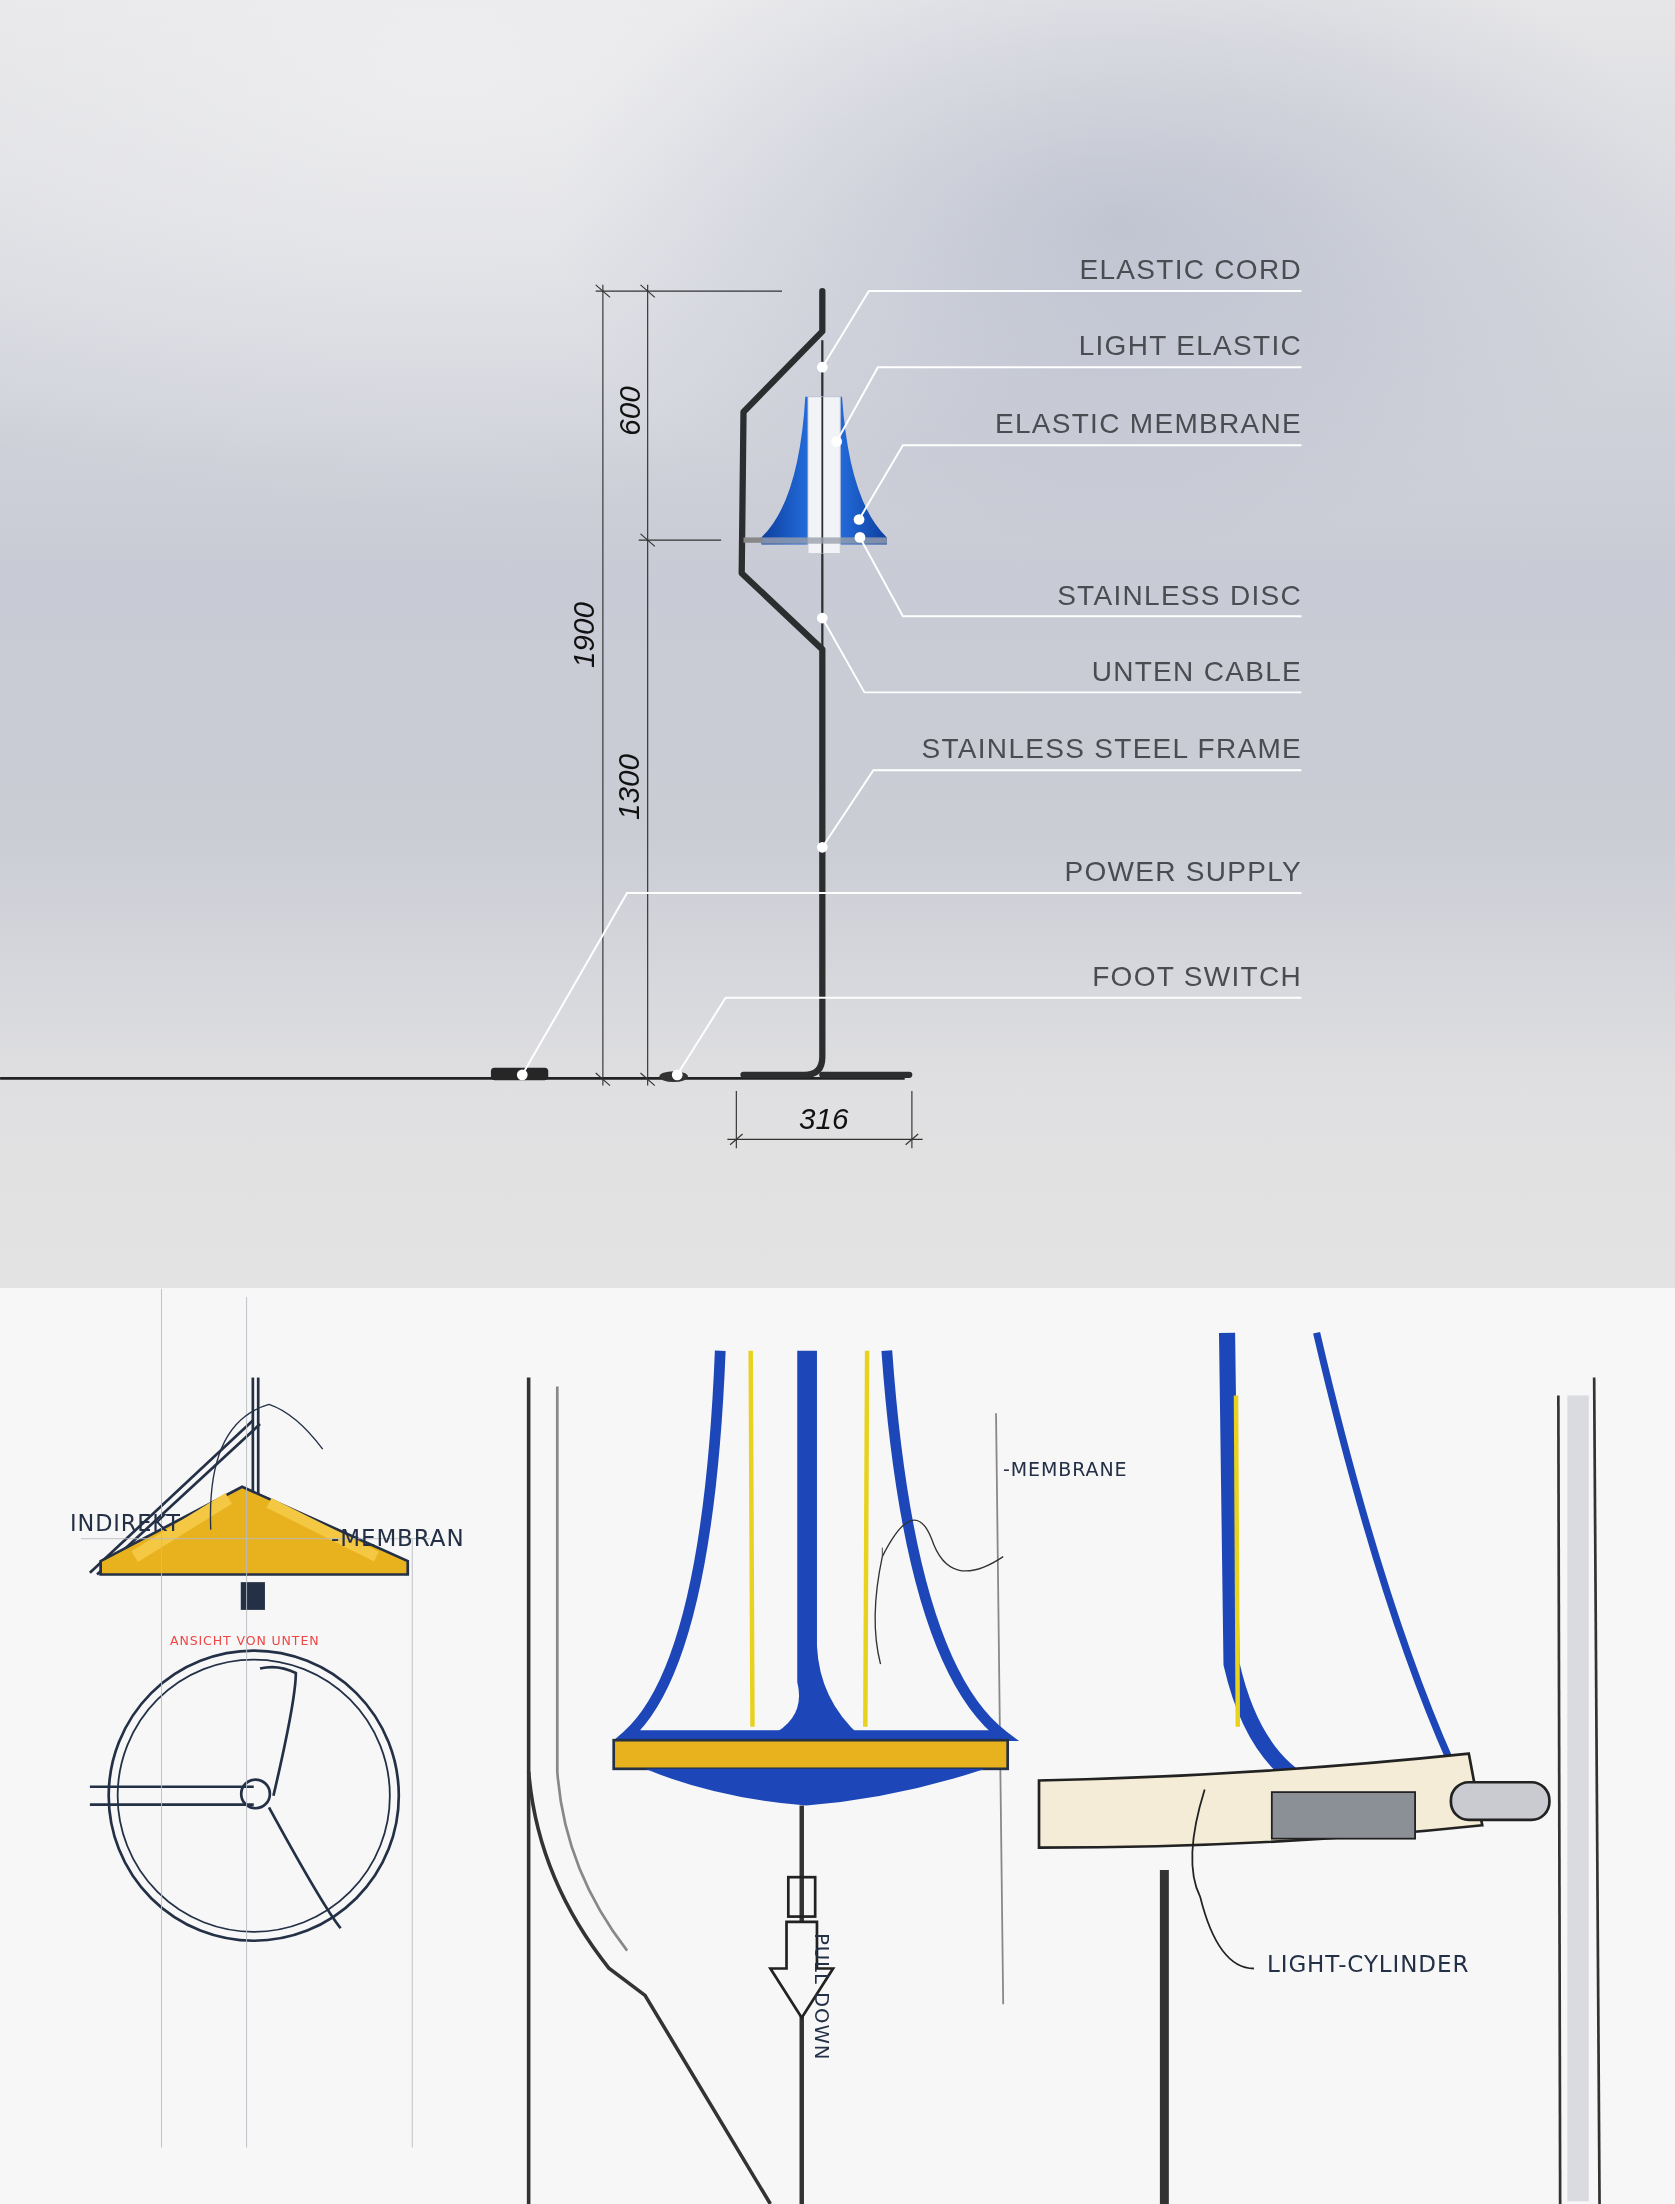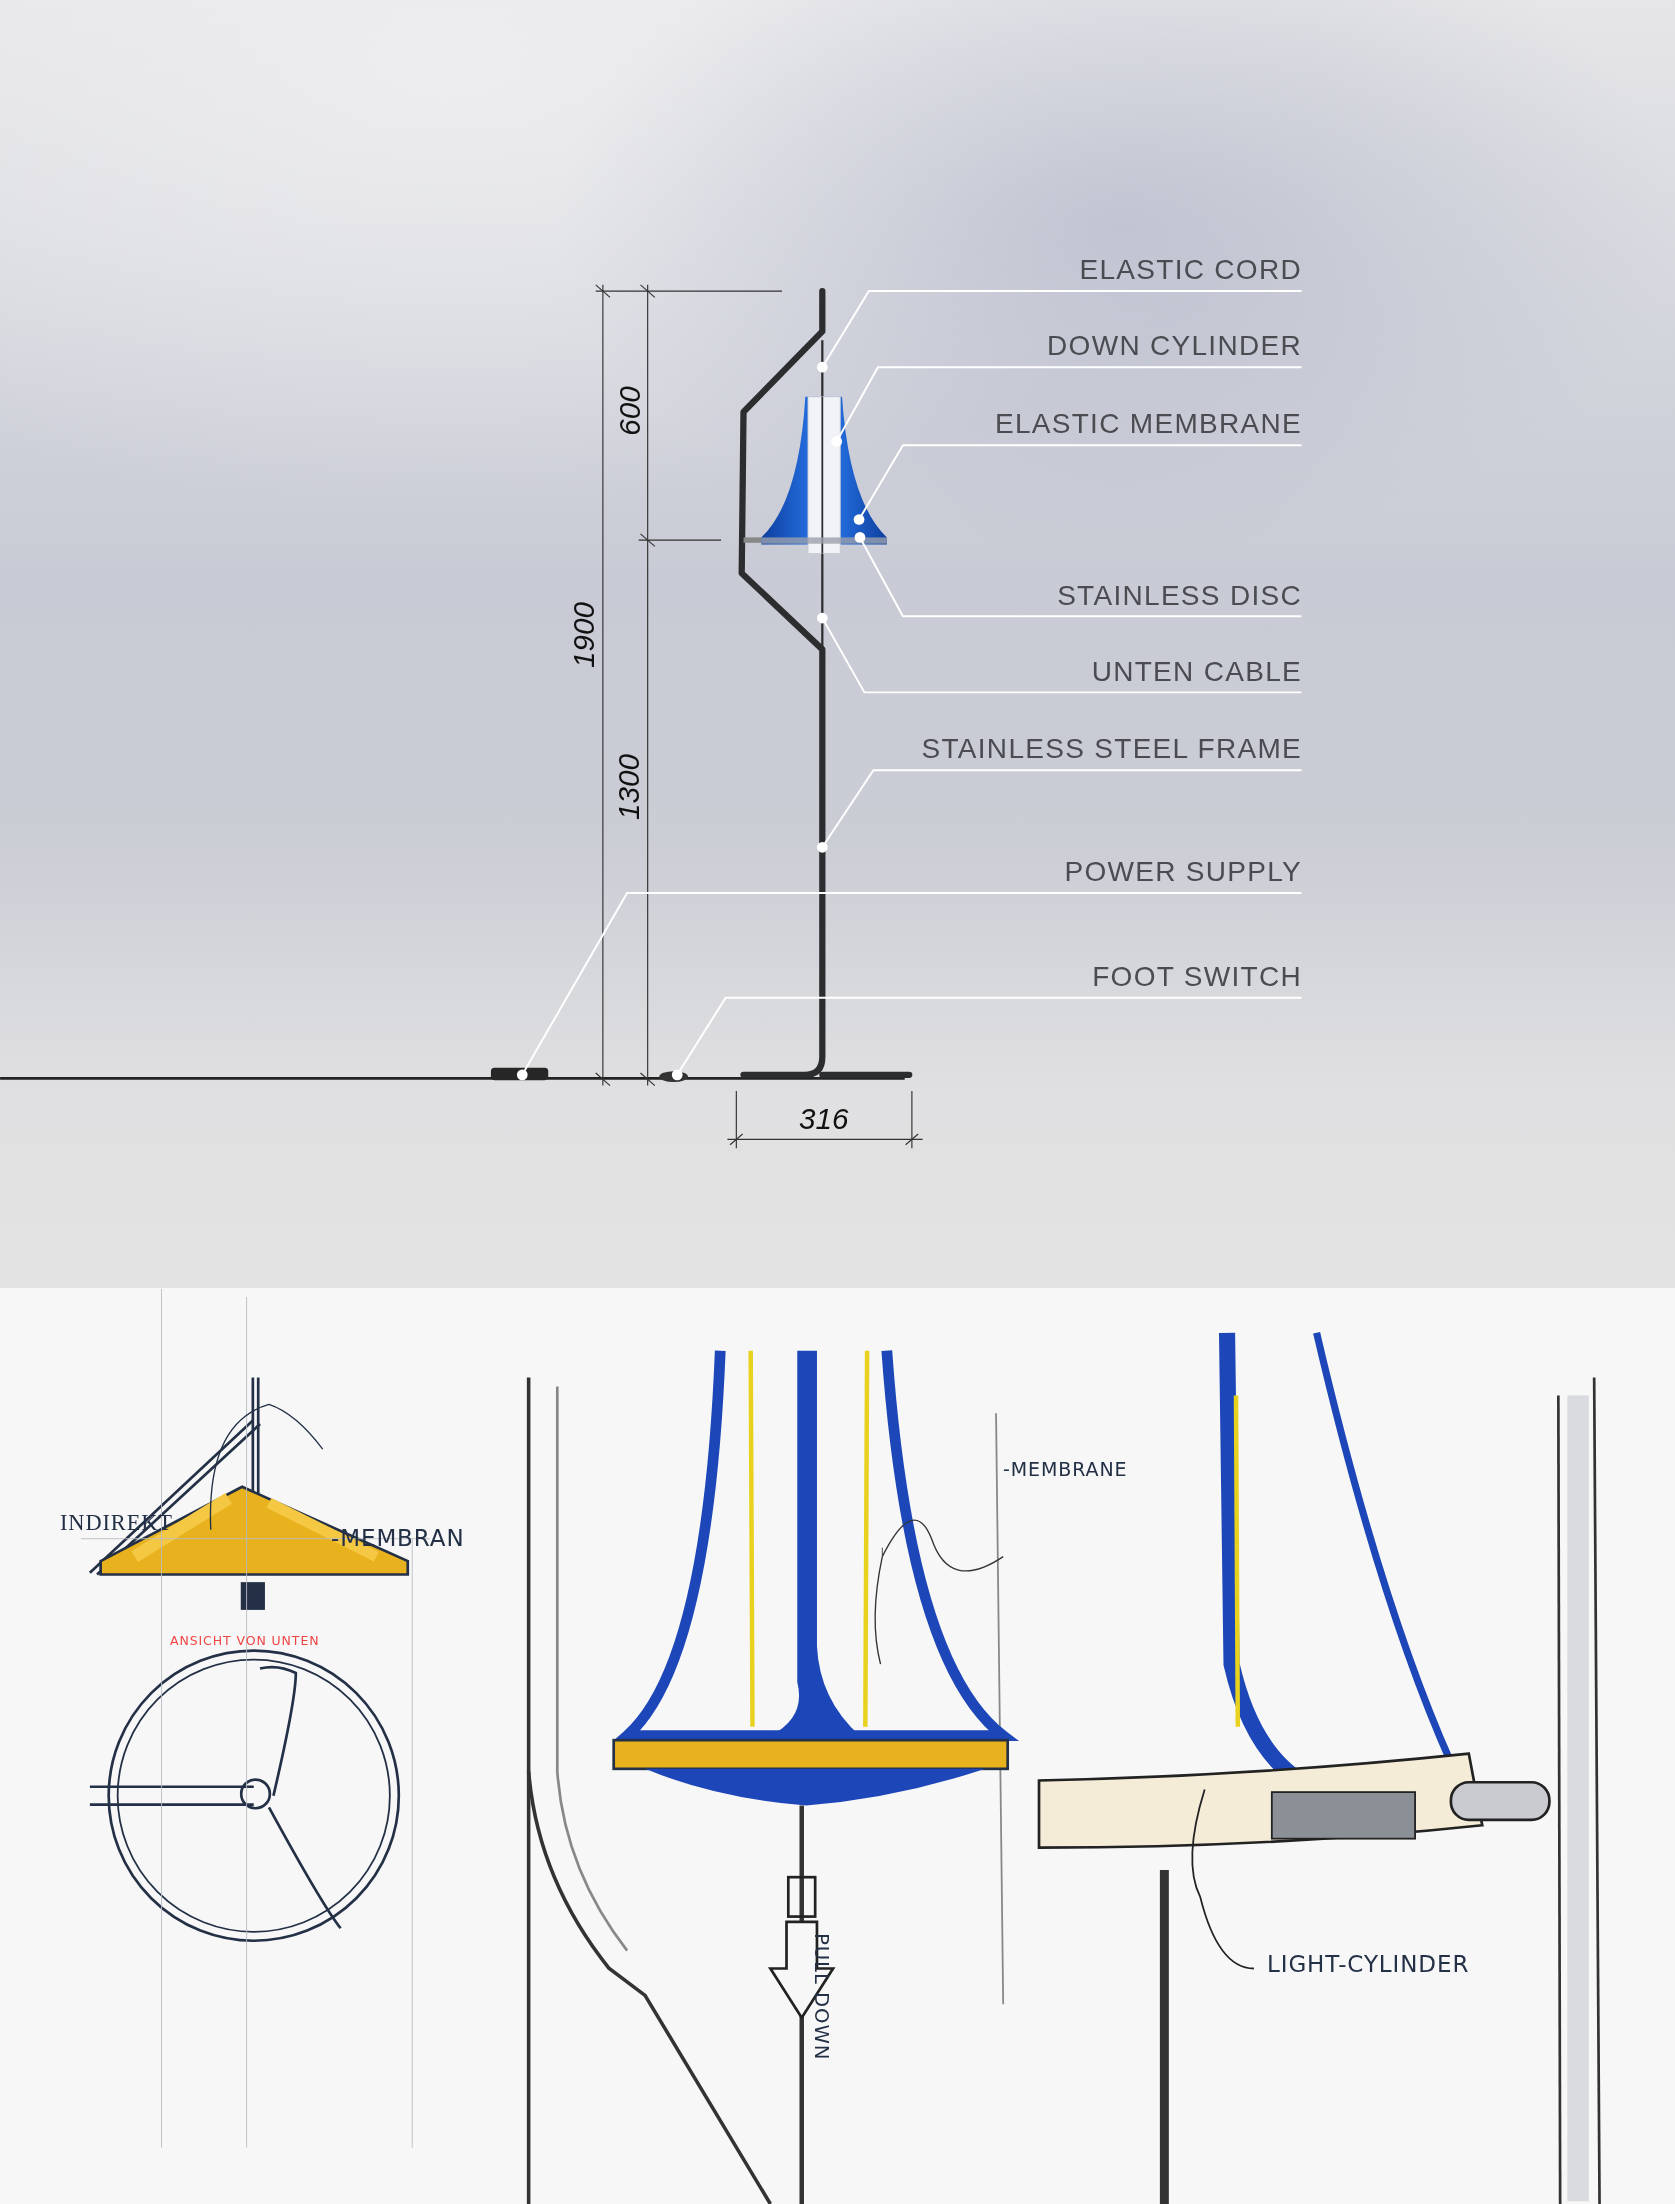"DOWN CYLINDER" div.label { text: DOWN CYLINDER -> LIGHT ELASTIC }
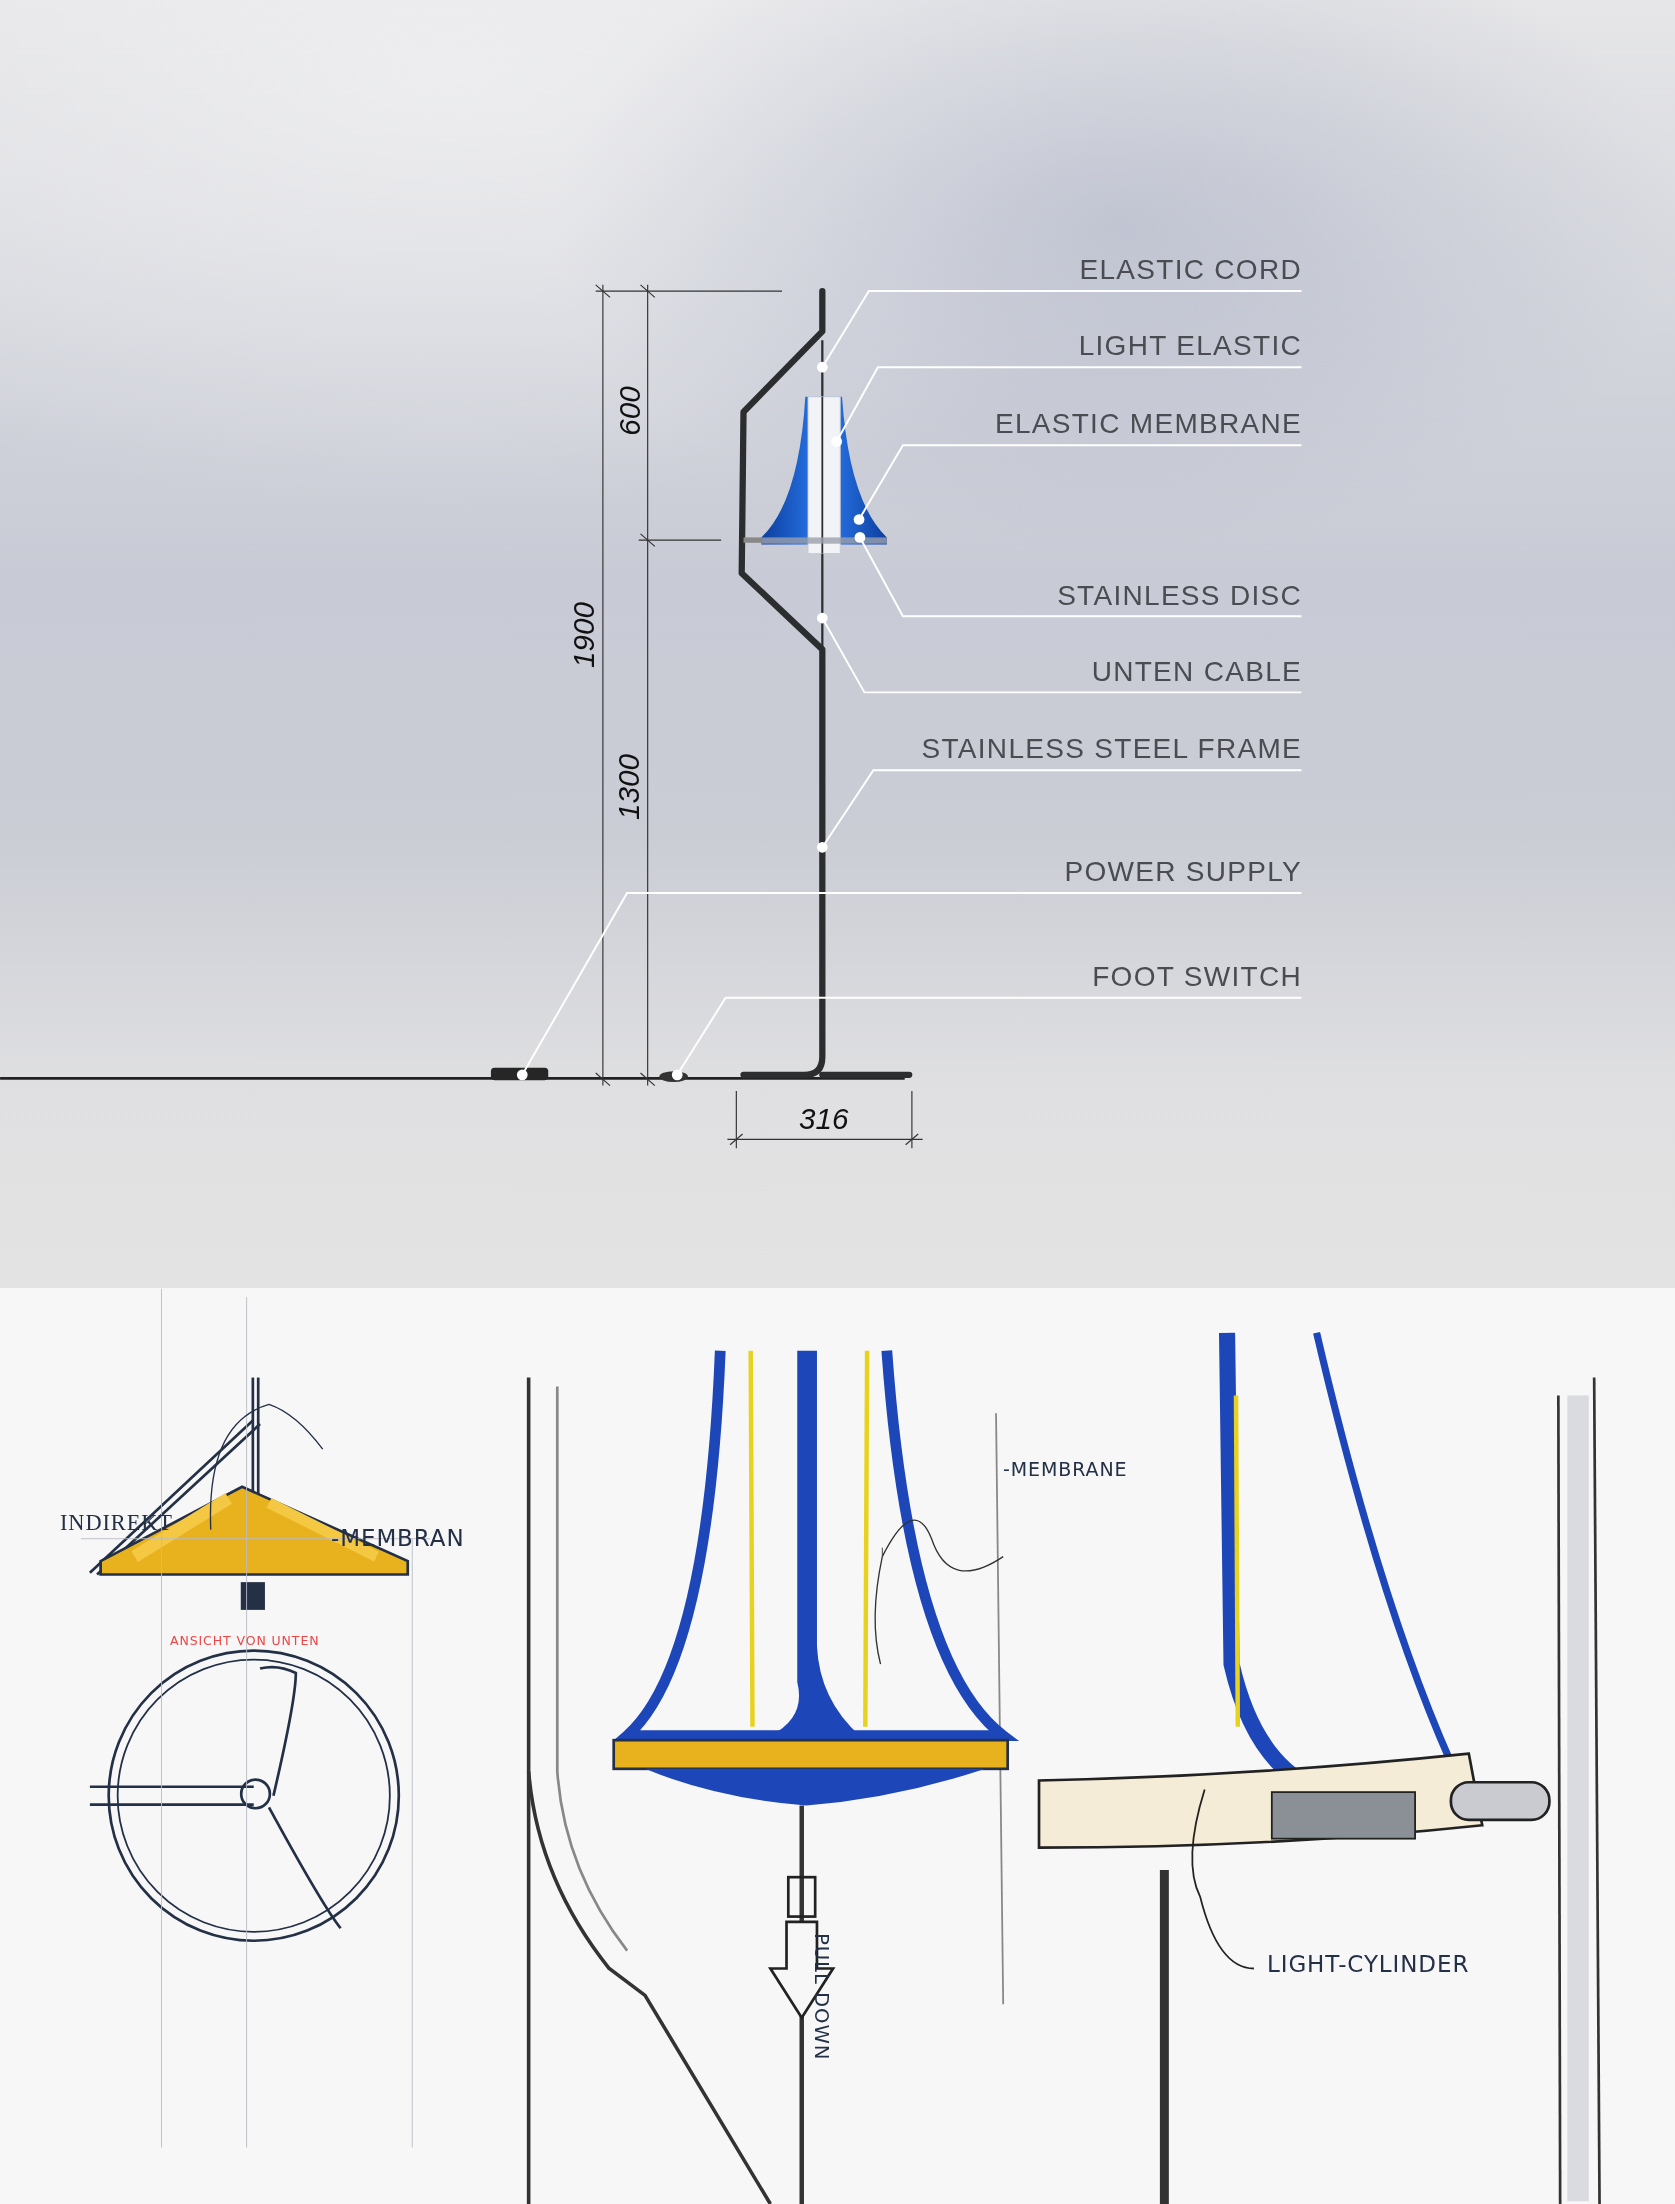"INDIREKT" div.hand { font-family: Liberation Serif, serif -> none; left: 60px -> 70px }
